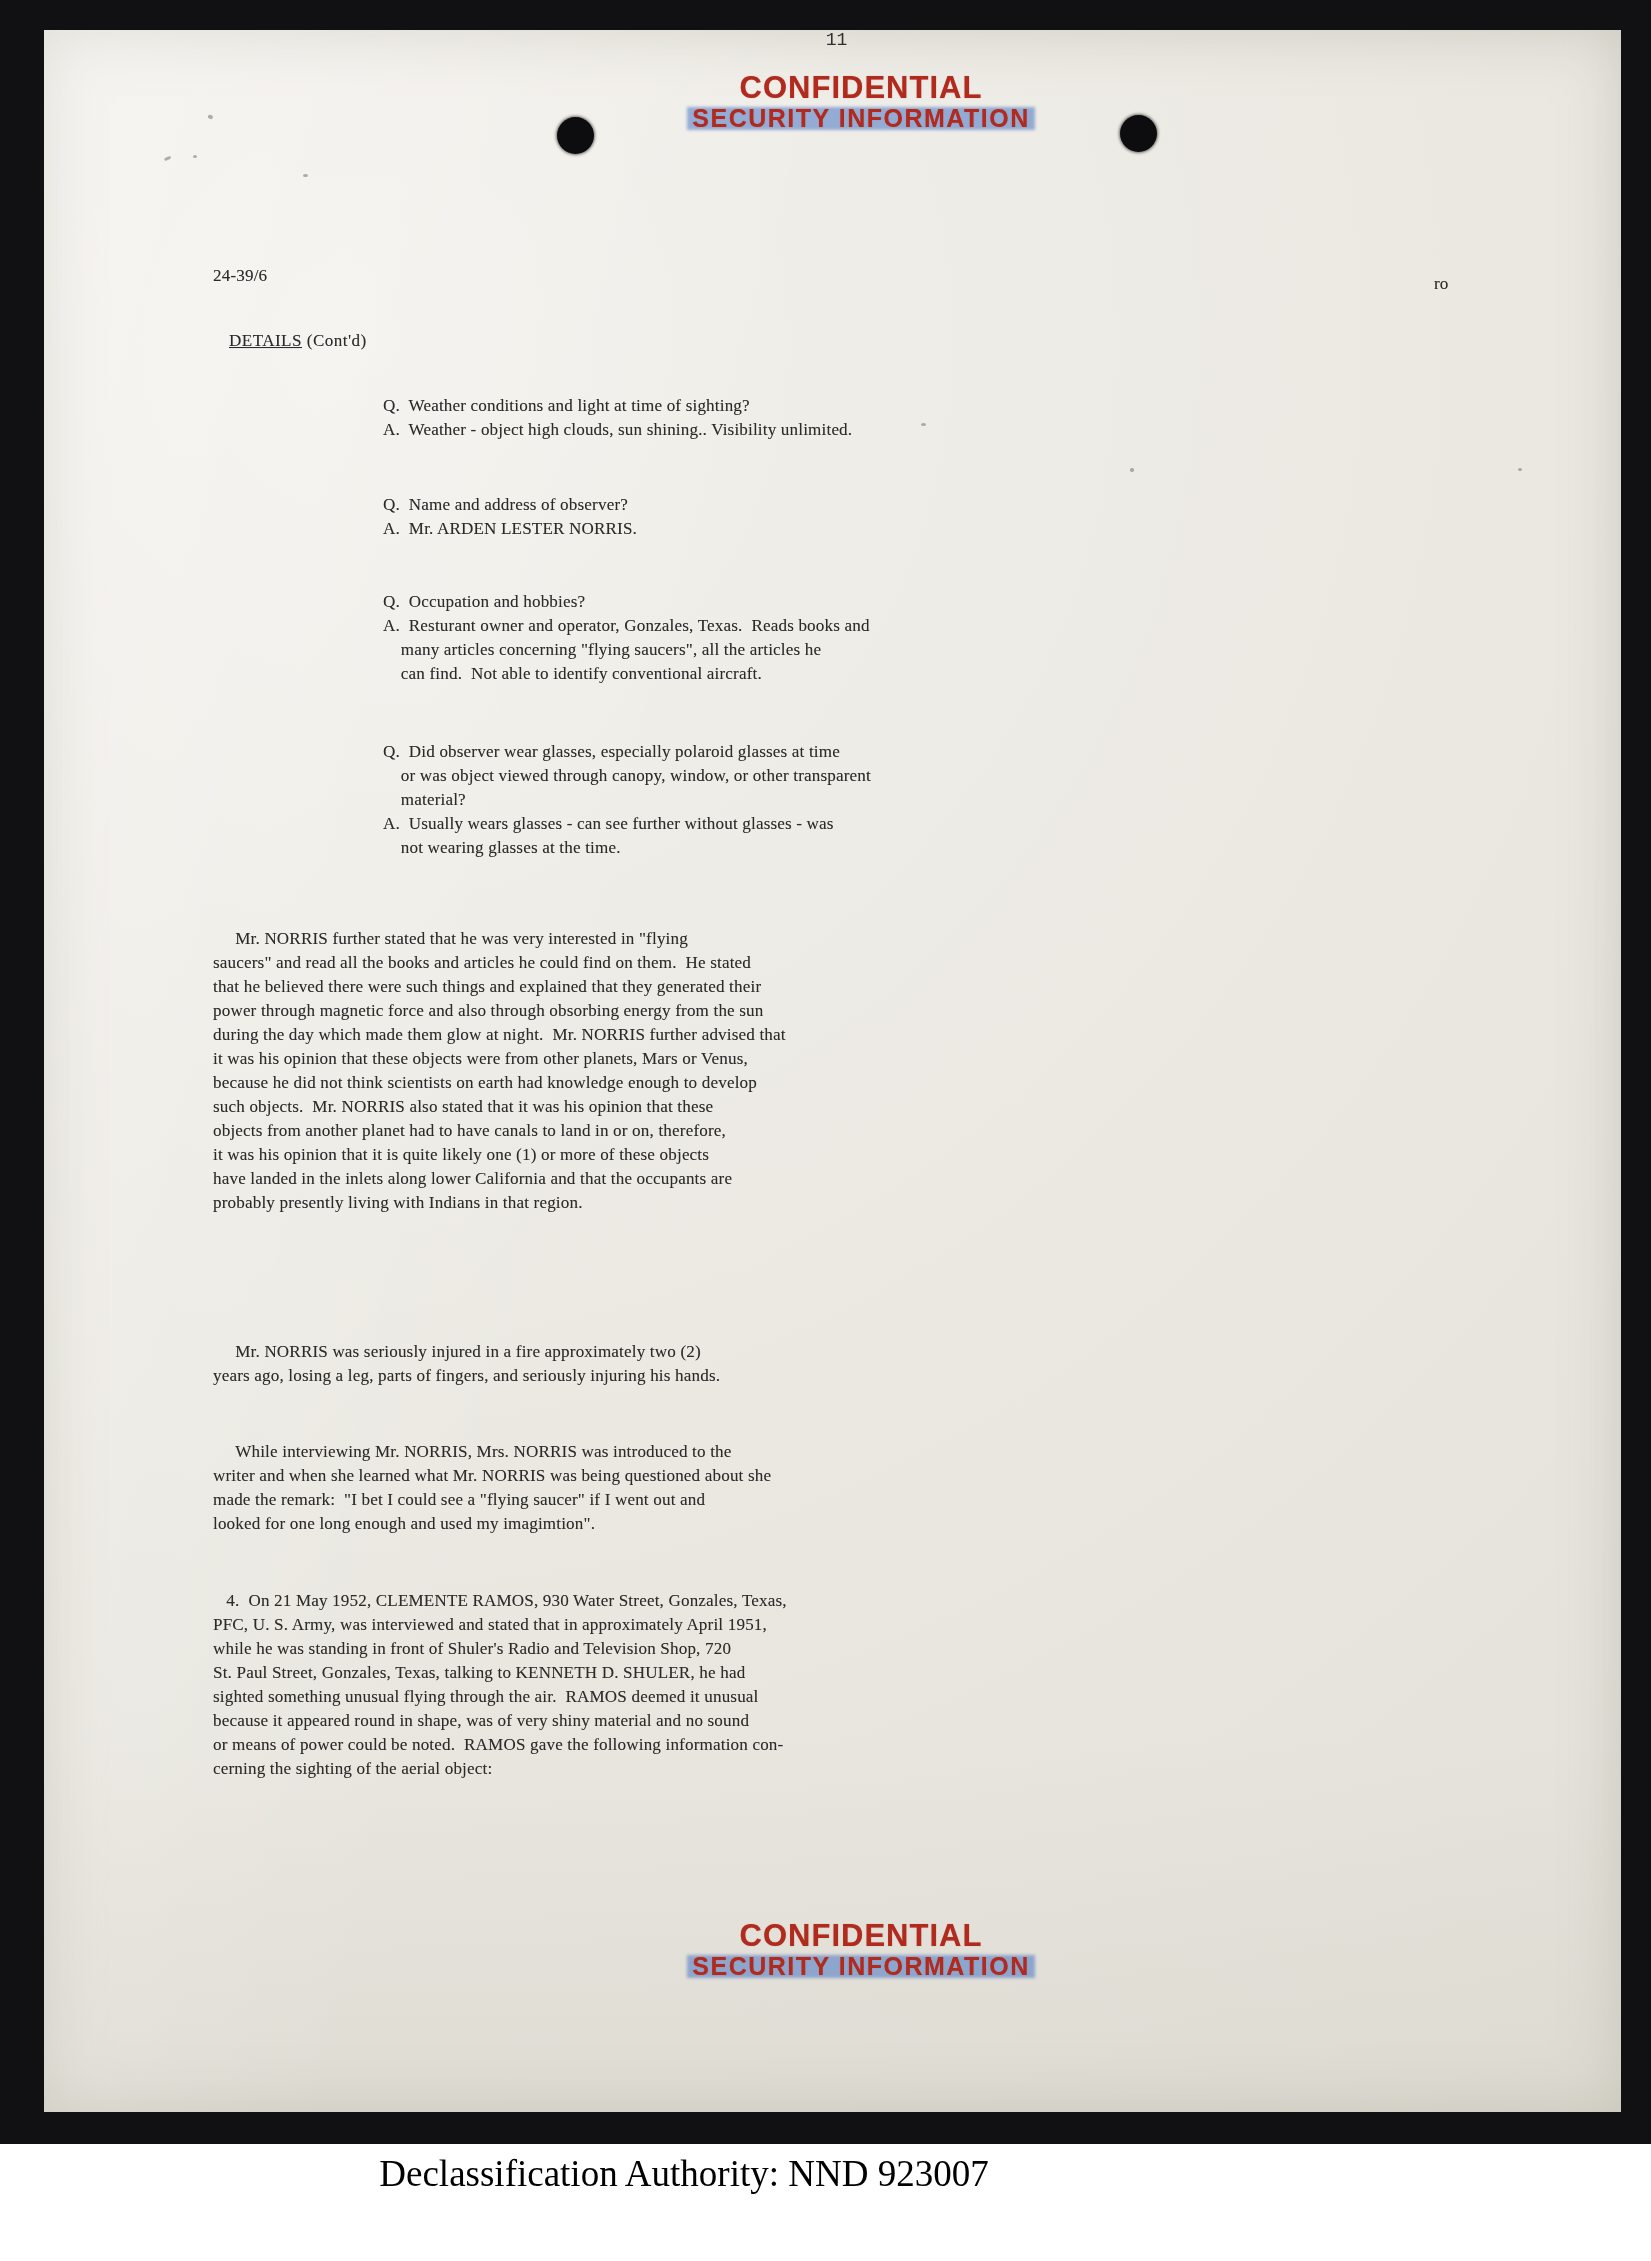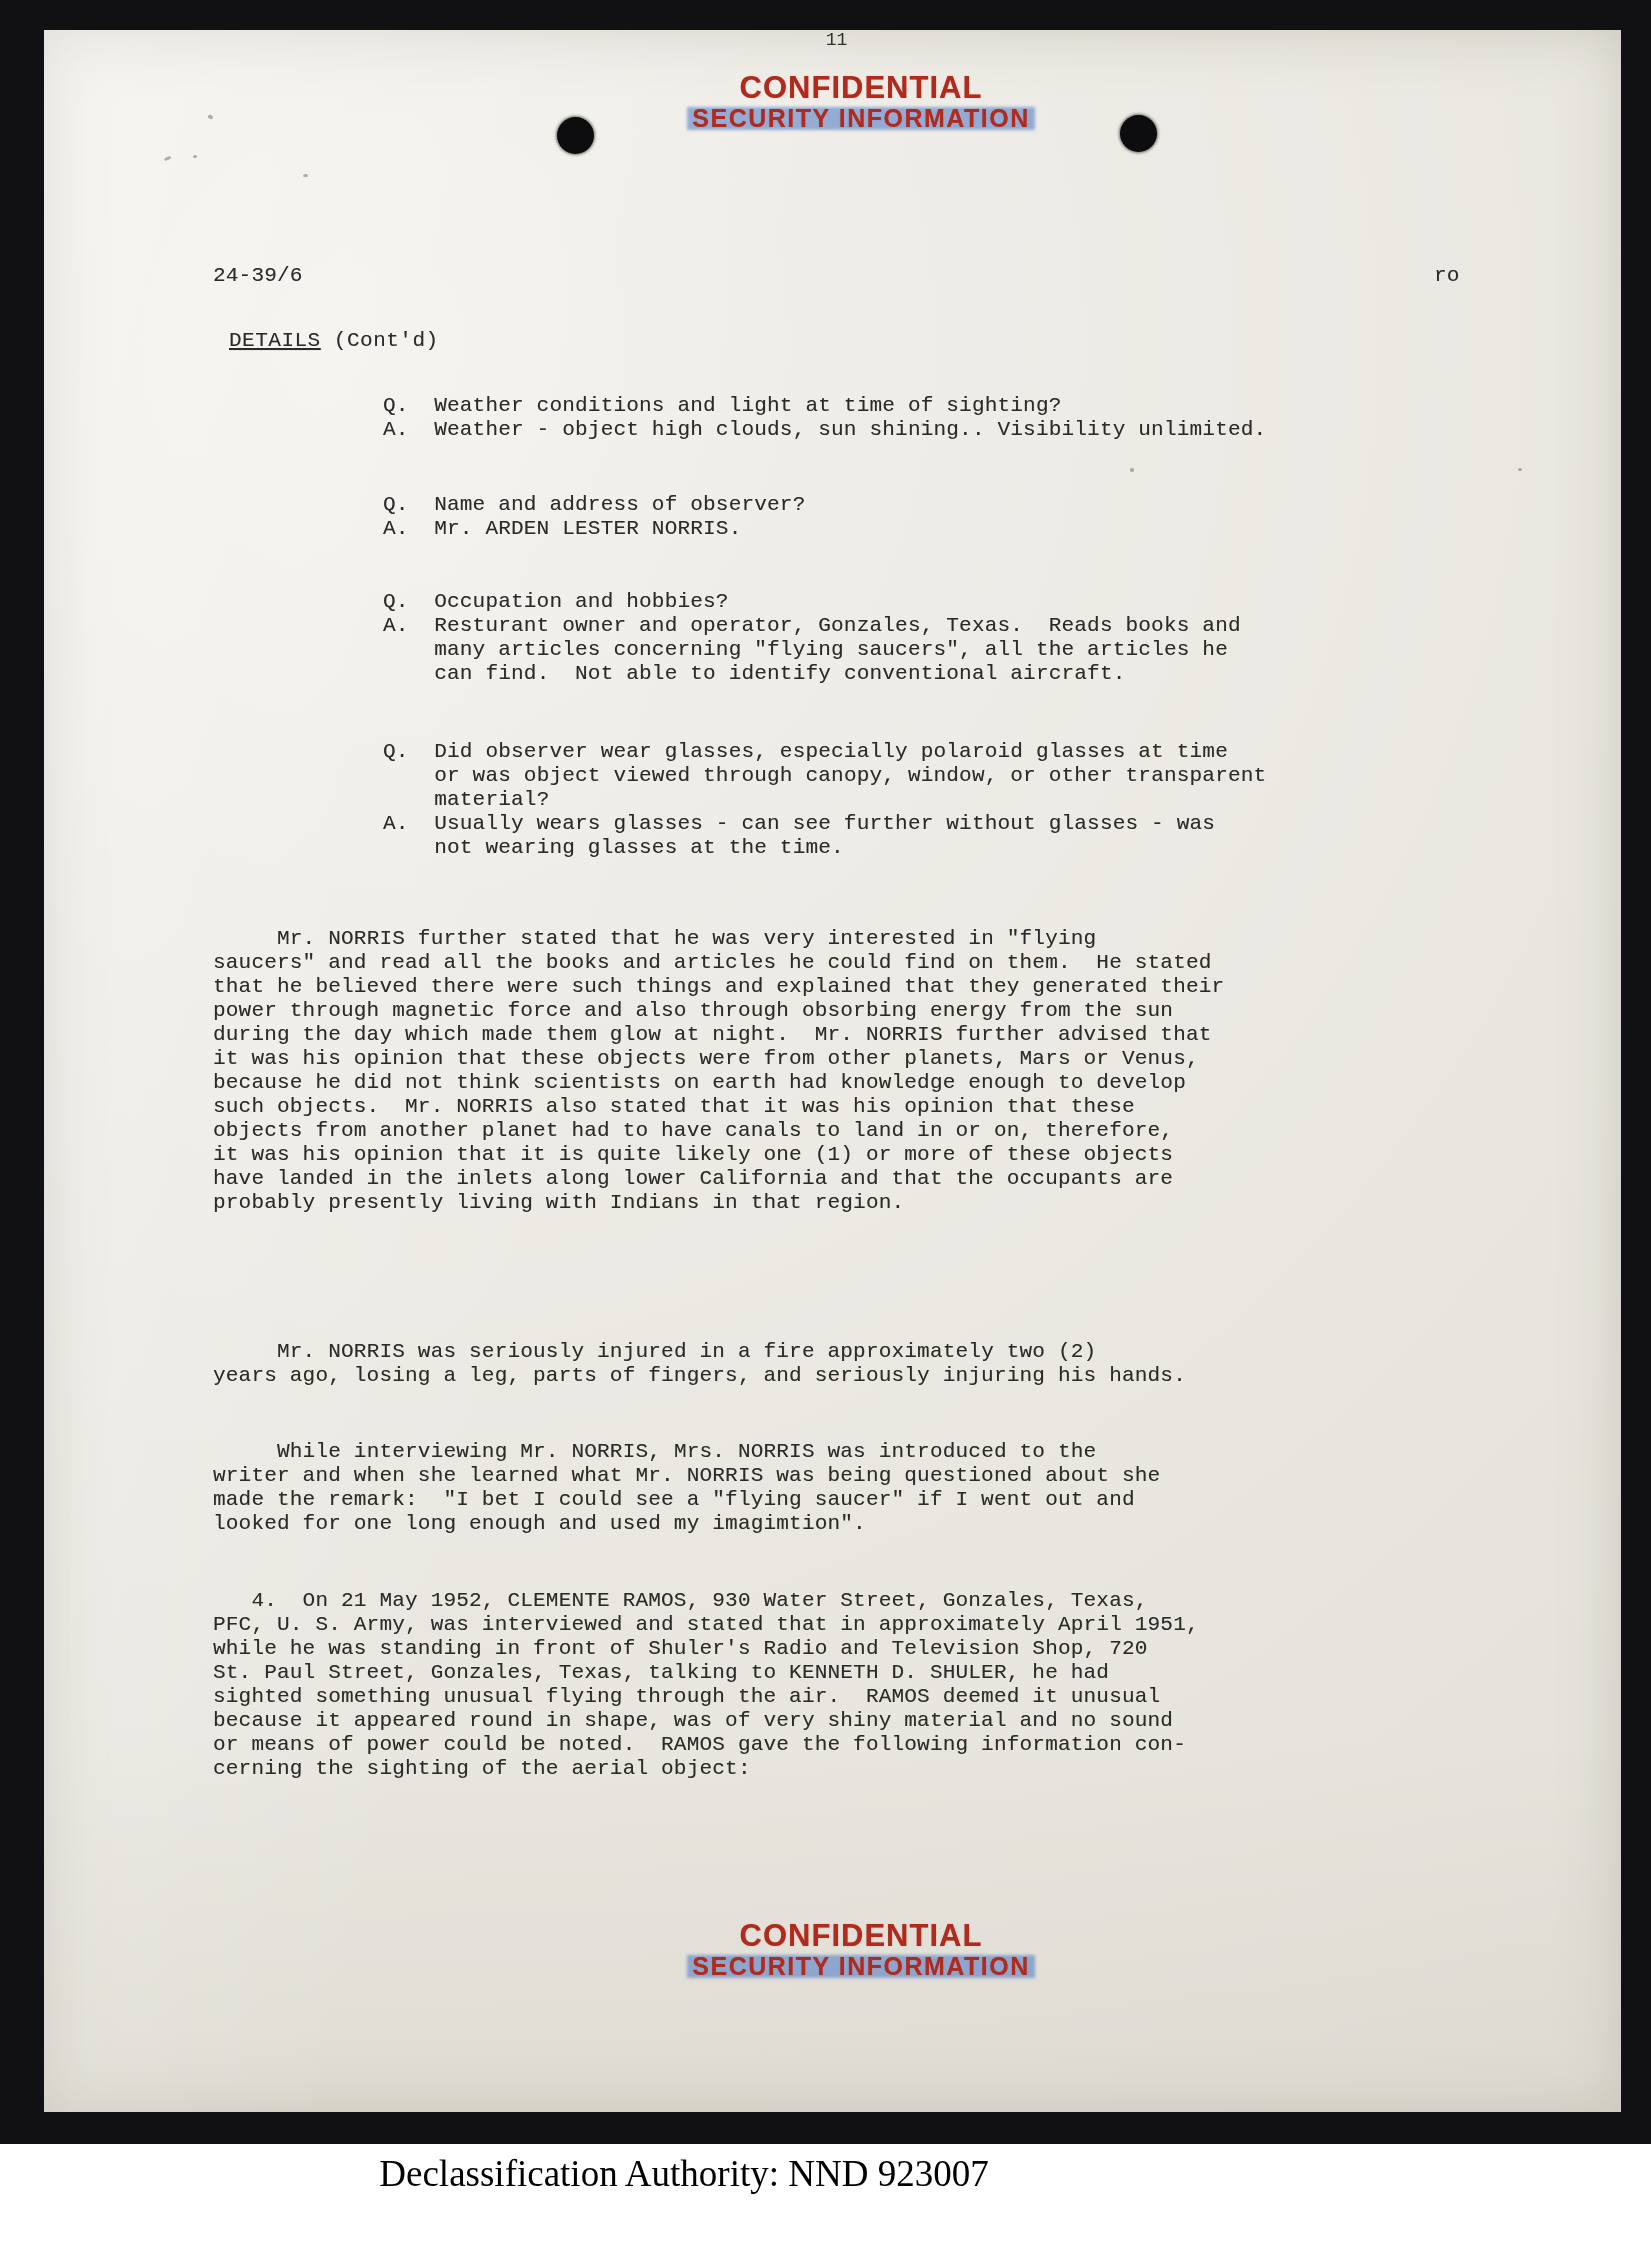"24-39/6" .typed { font-family: Liberation Mono, monospace -> Liberation Serif, serif; font-size: 21px -> 17px }
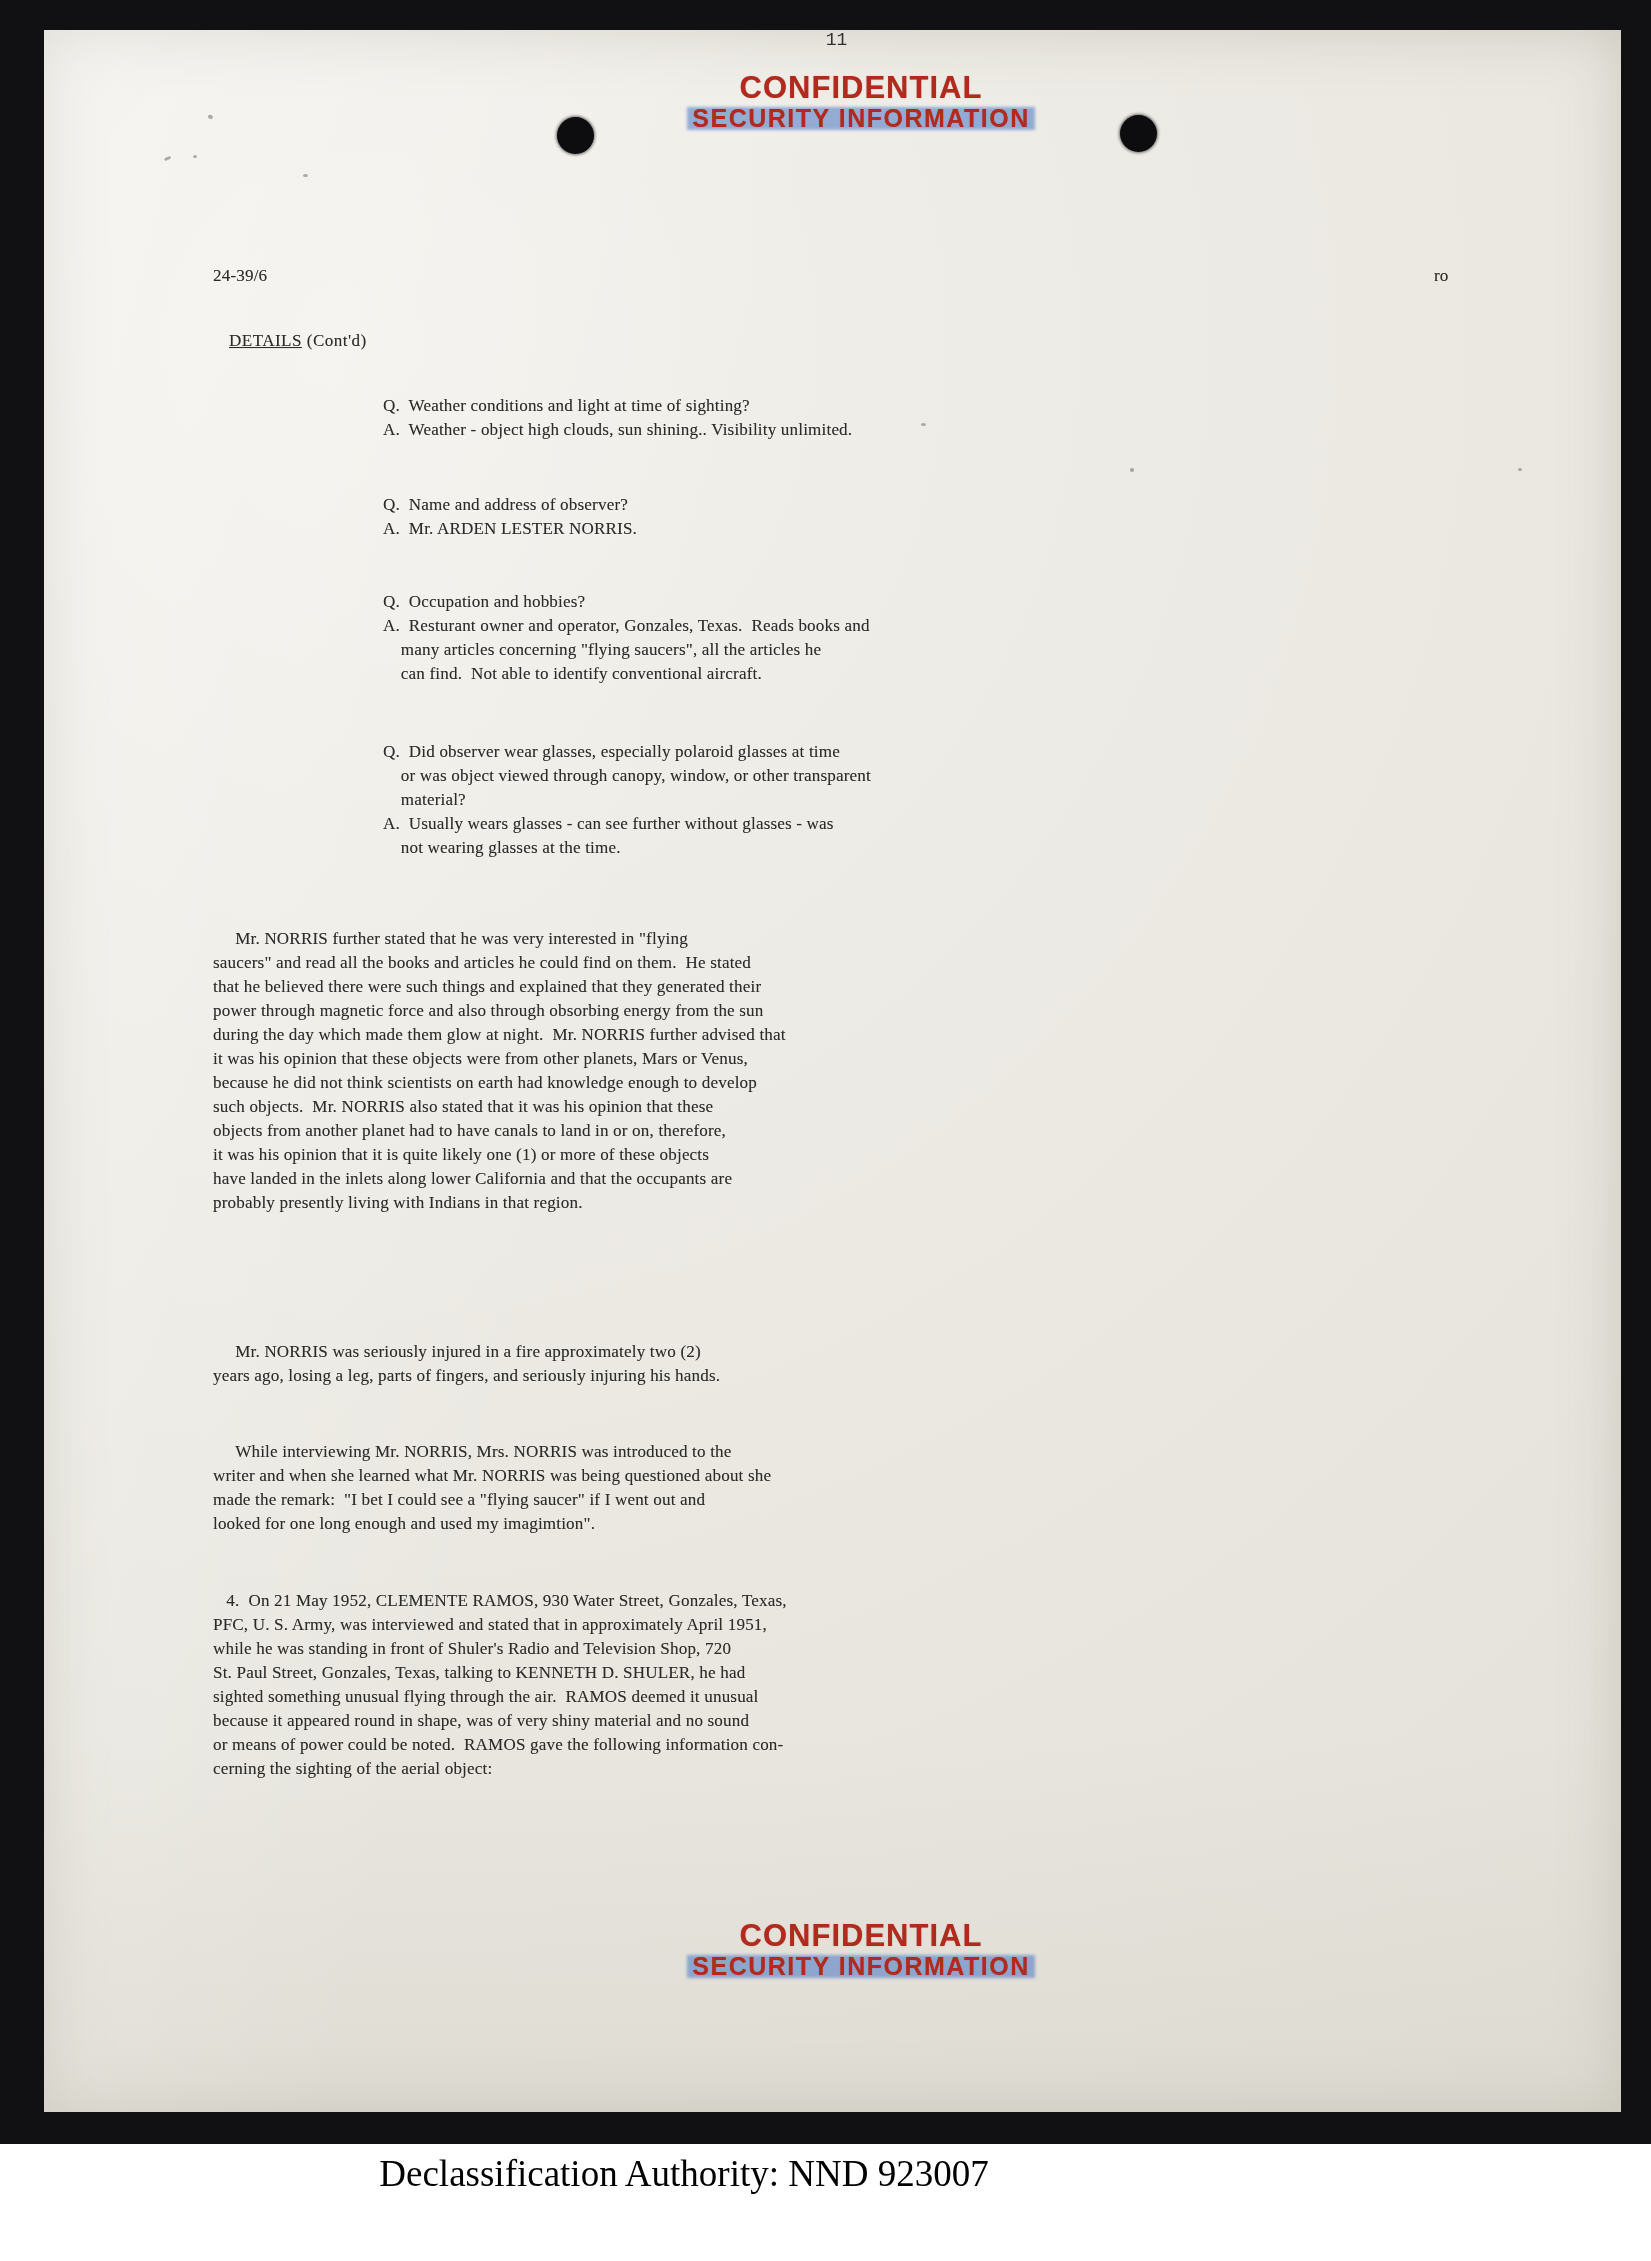"ro" .hdr-ro { top: 234px -> 242px }
